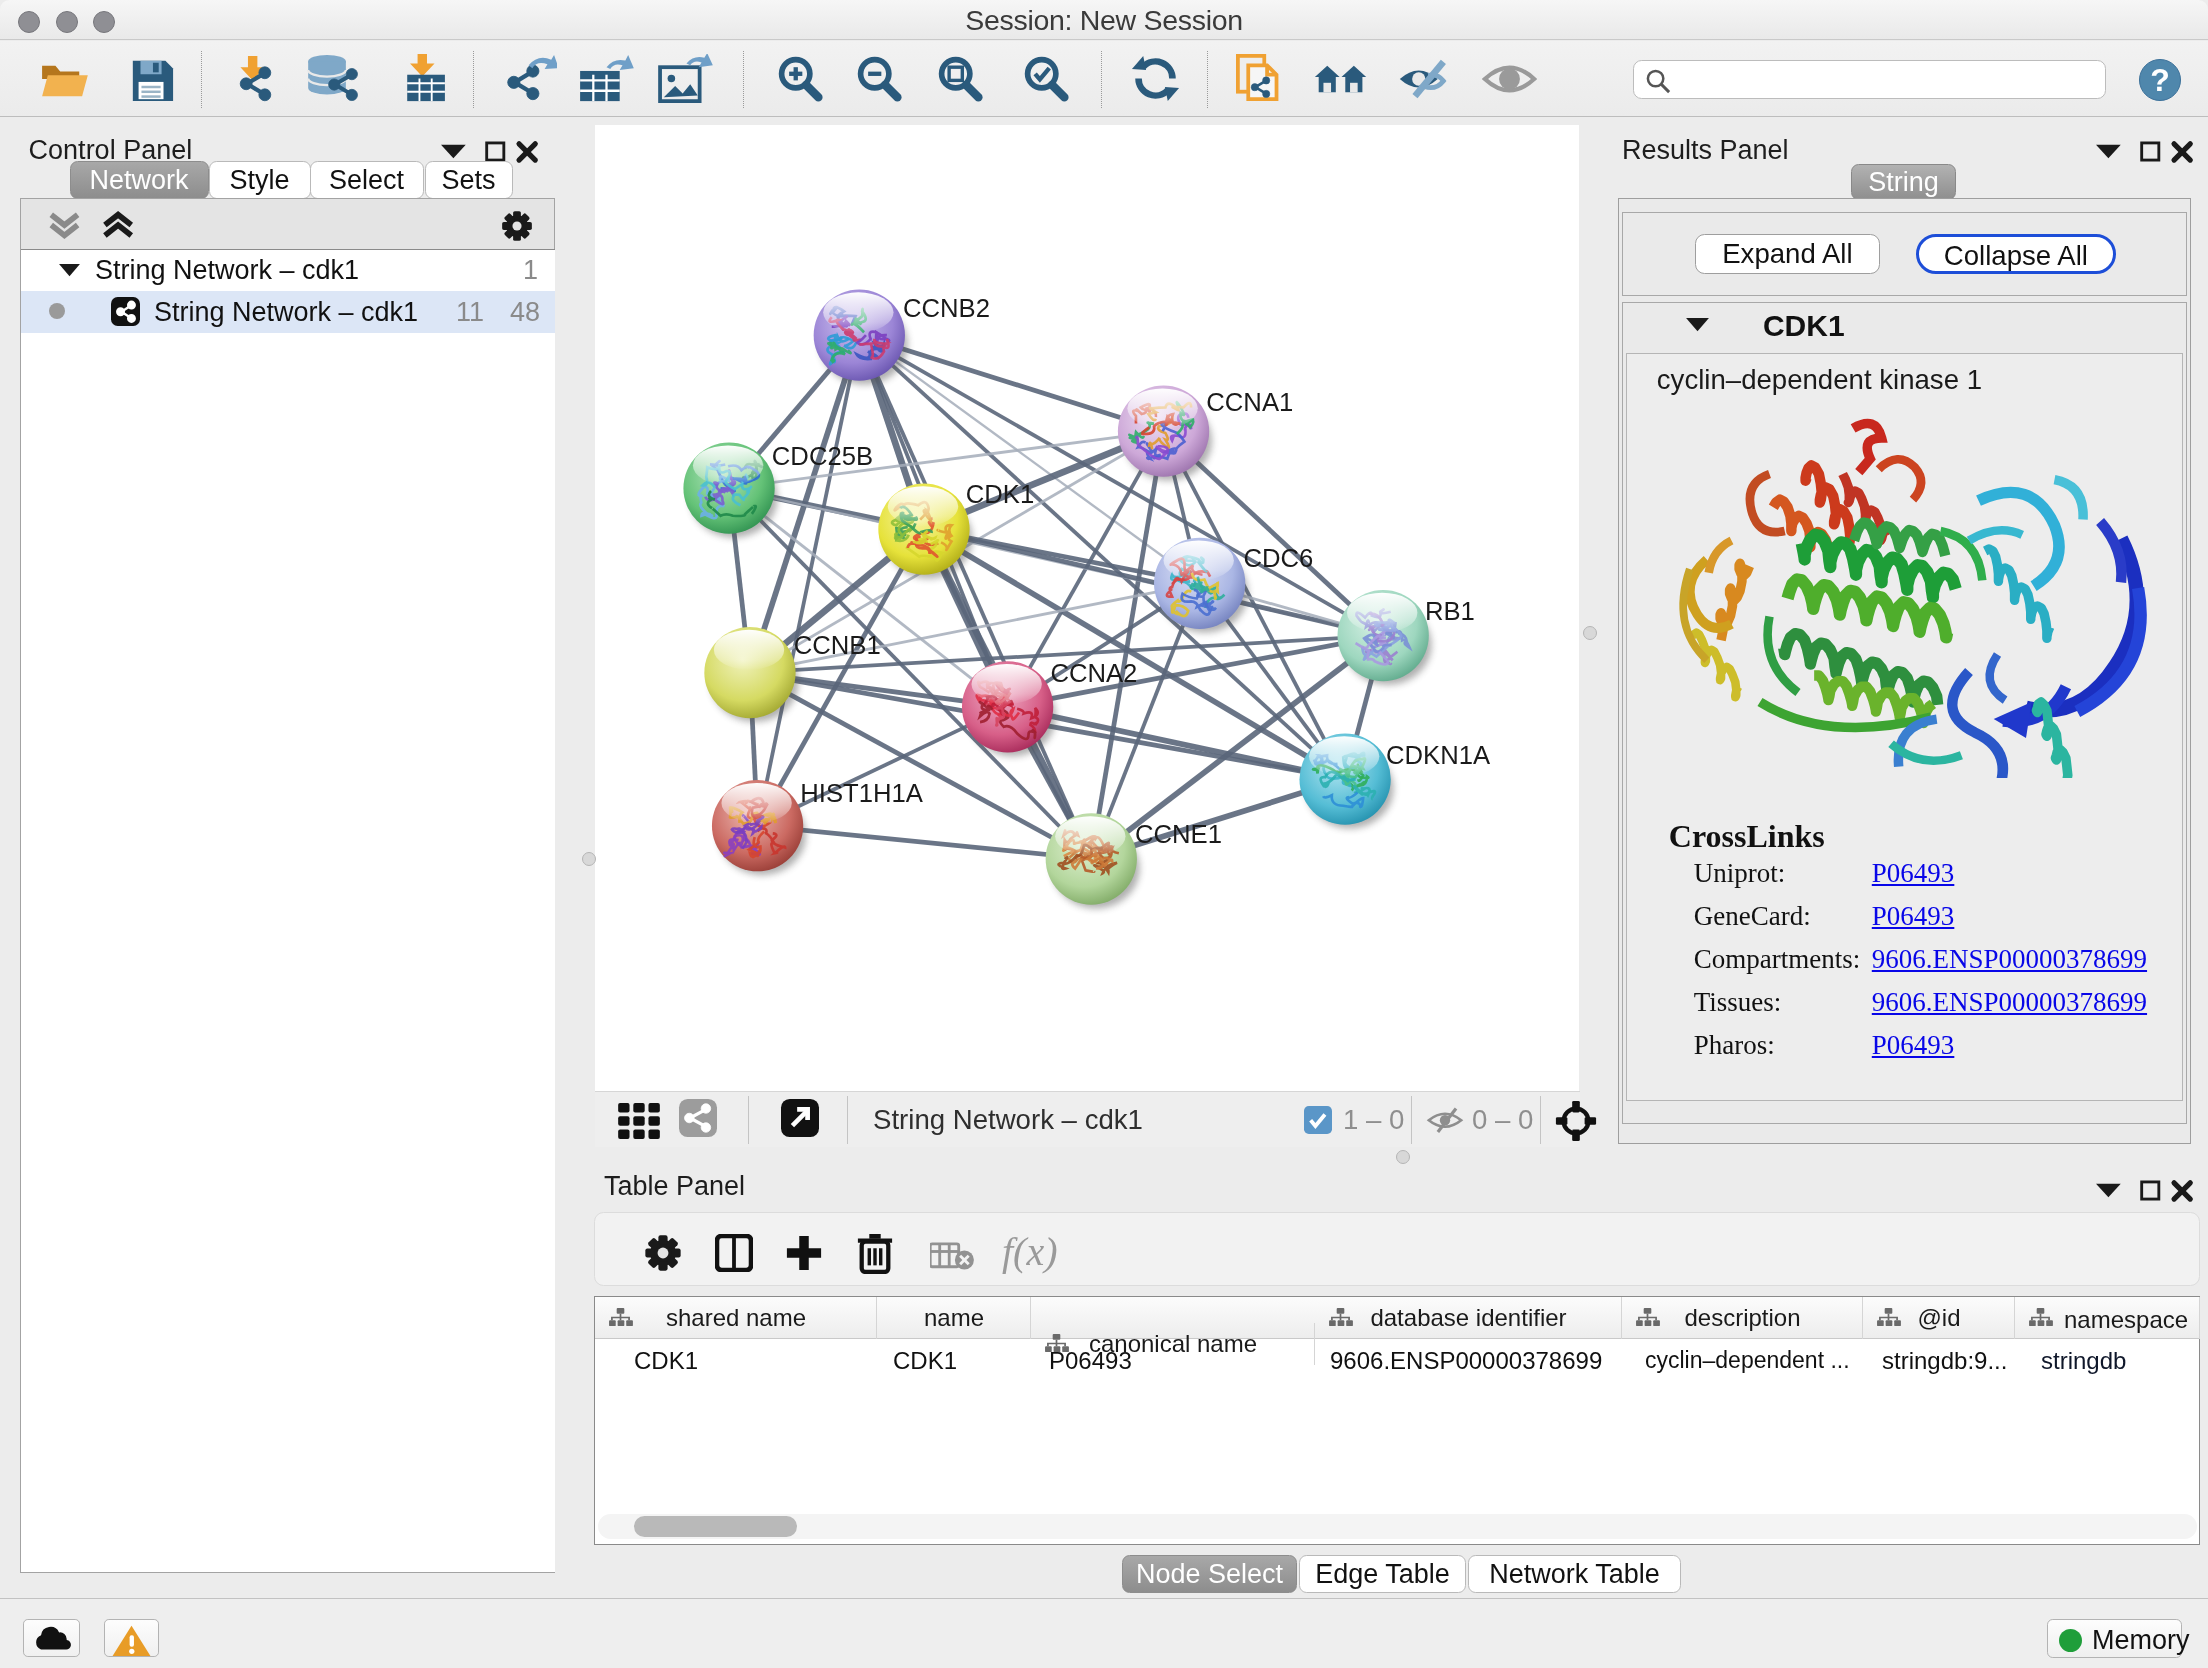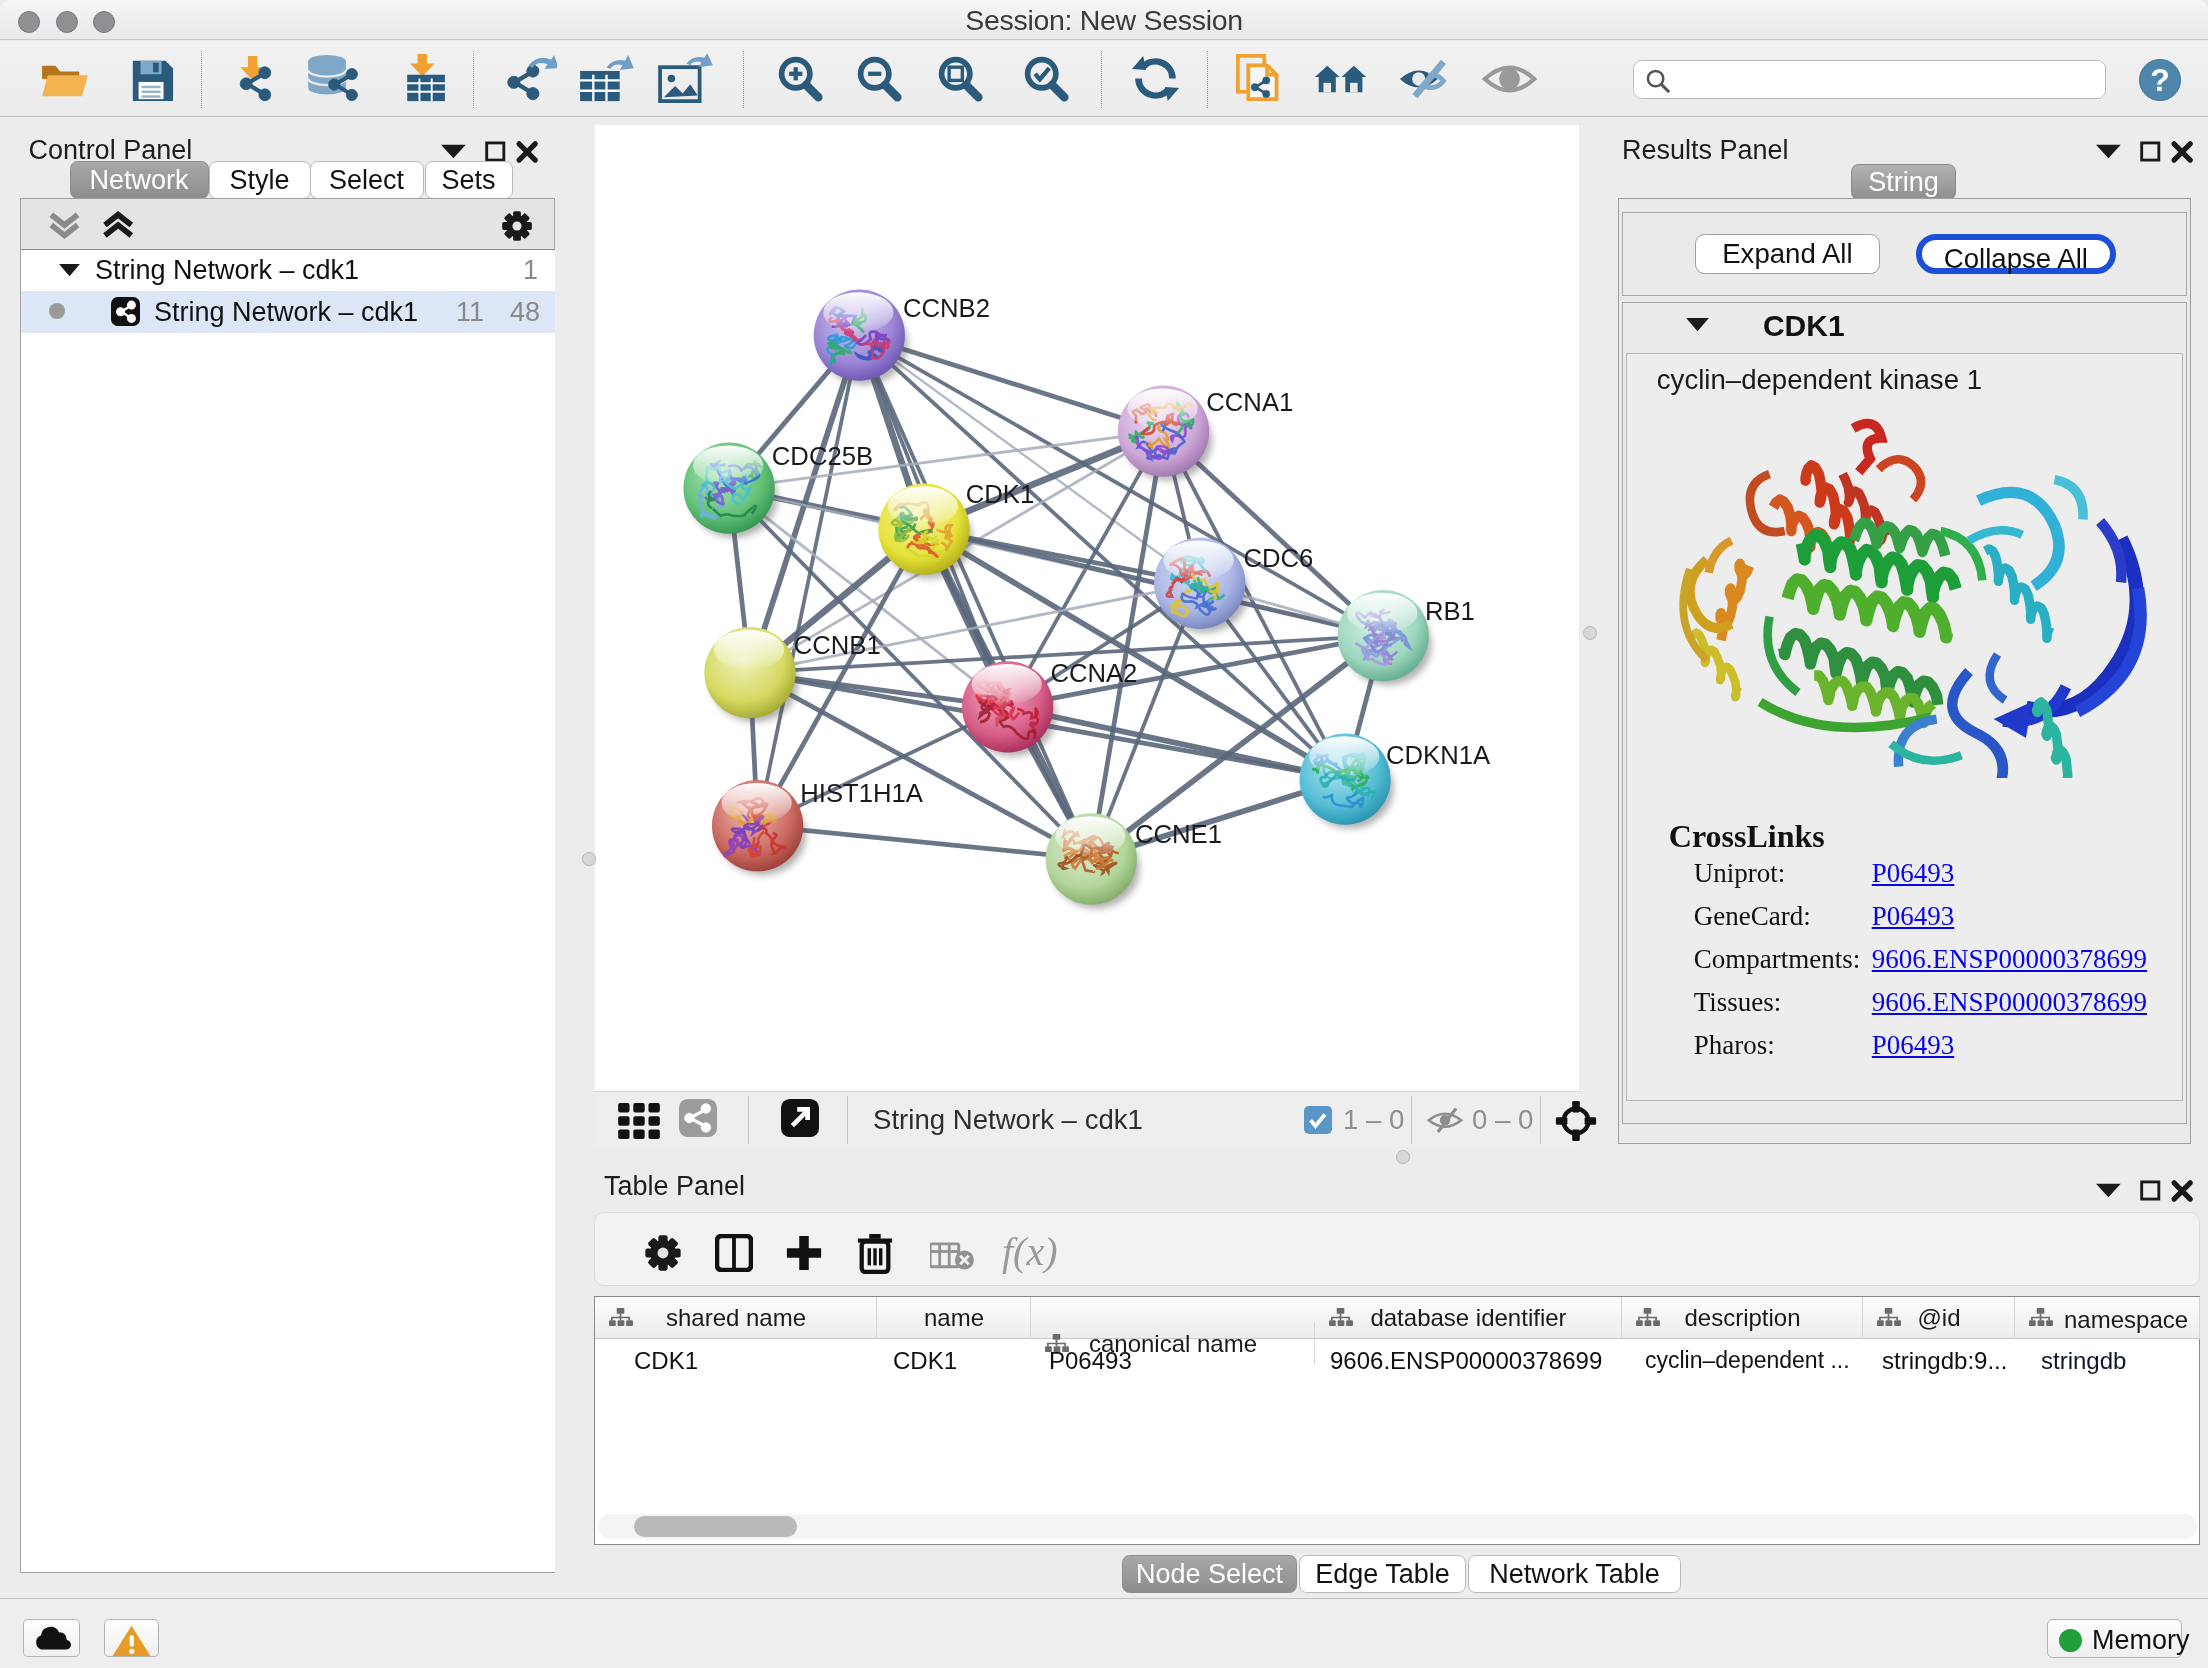"Collapse All" div.abs { border: 6px solid #1d4ed8 -> 3px solid #1d4ed8 }
